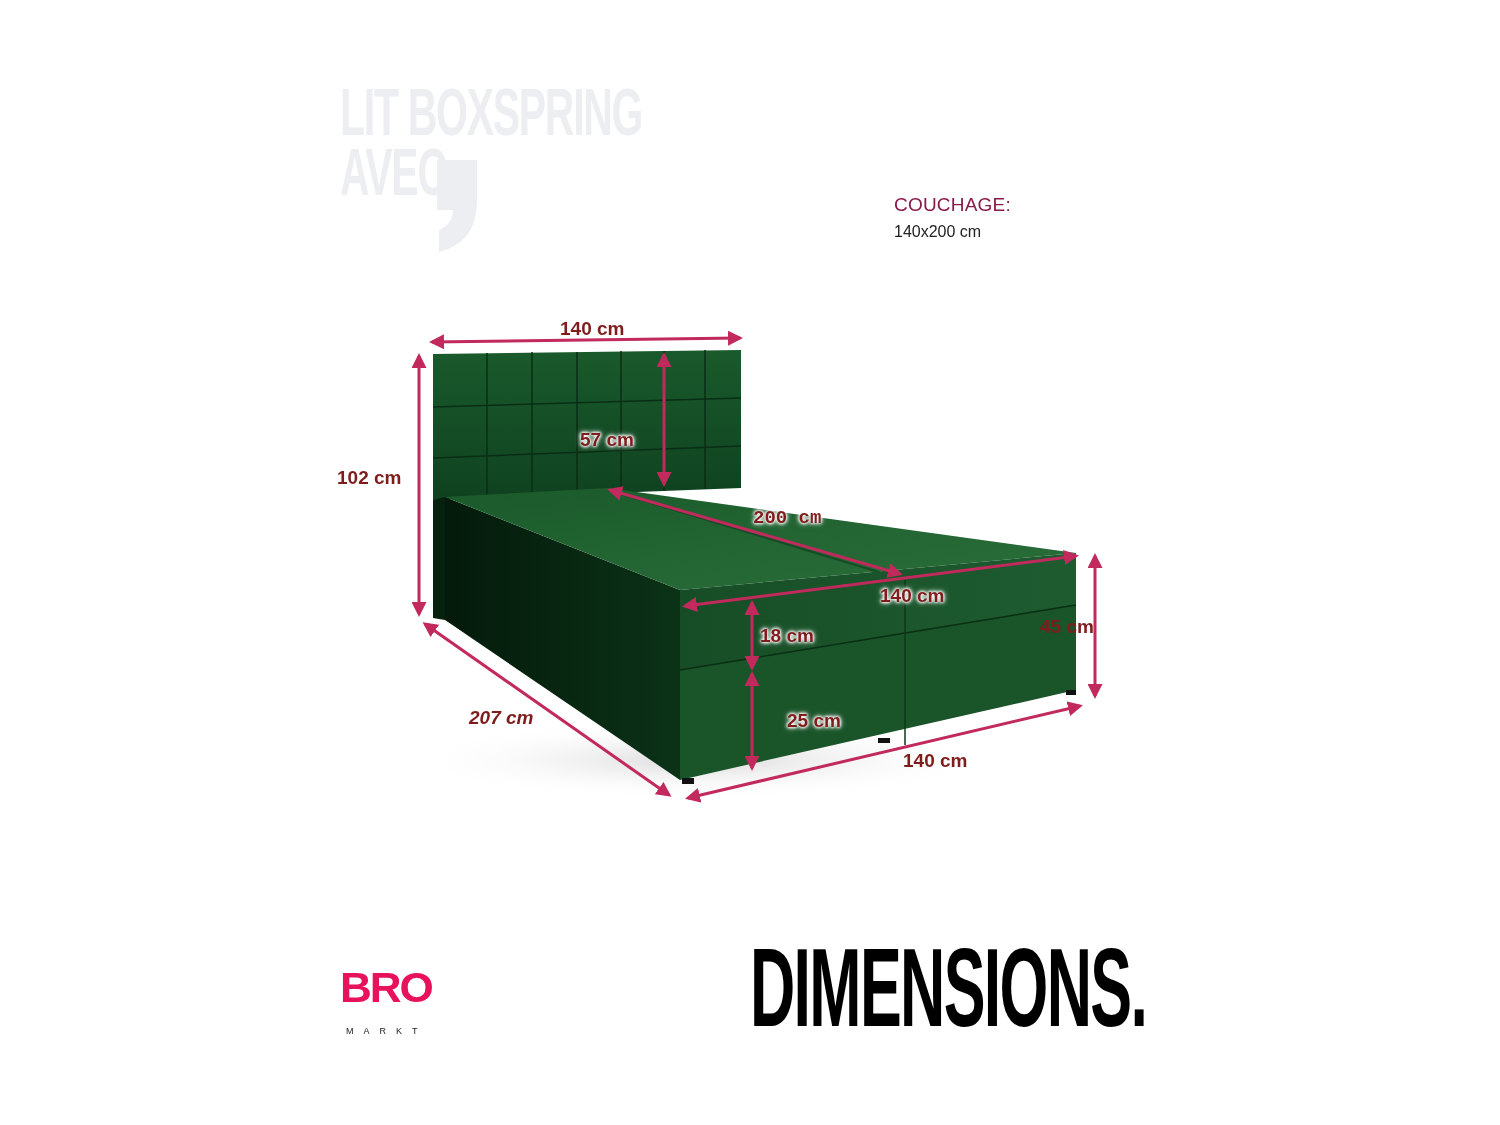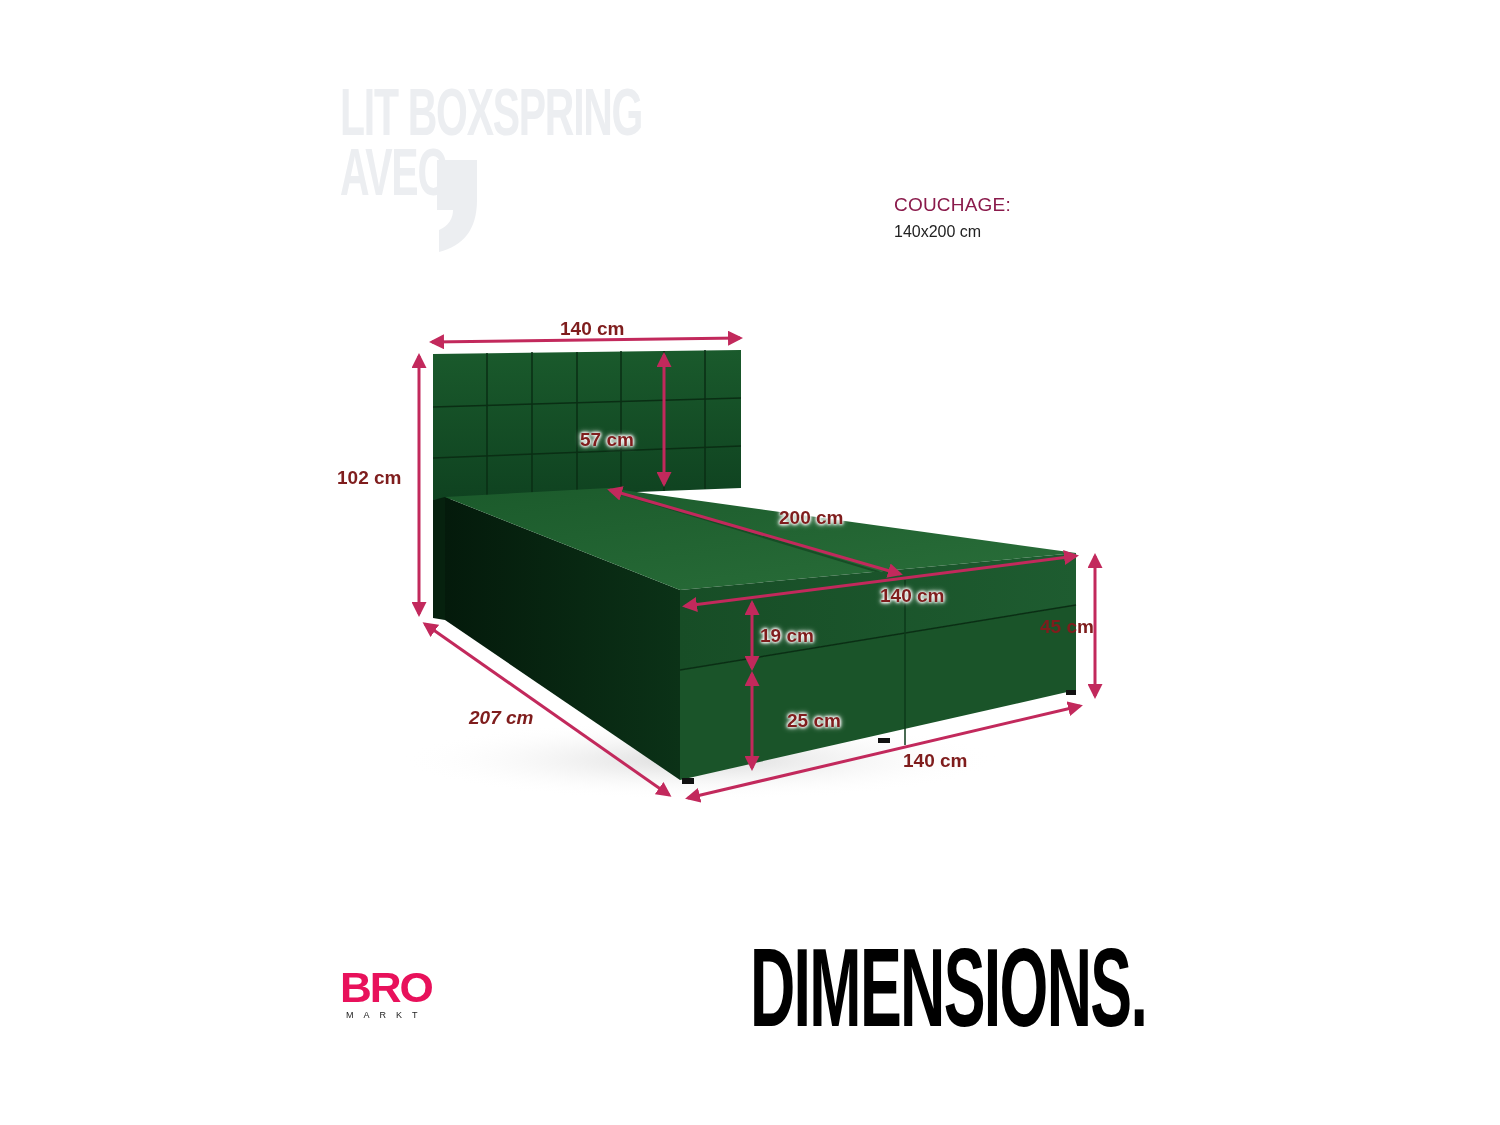"200 cm" div.abs { font-family: none -> Liberation Mono, monospace; left: 779px -> 753px }
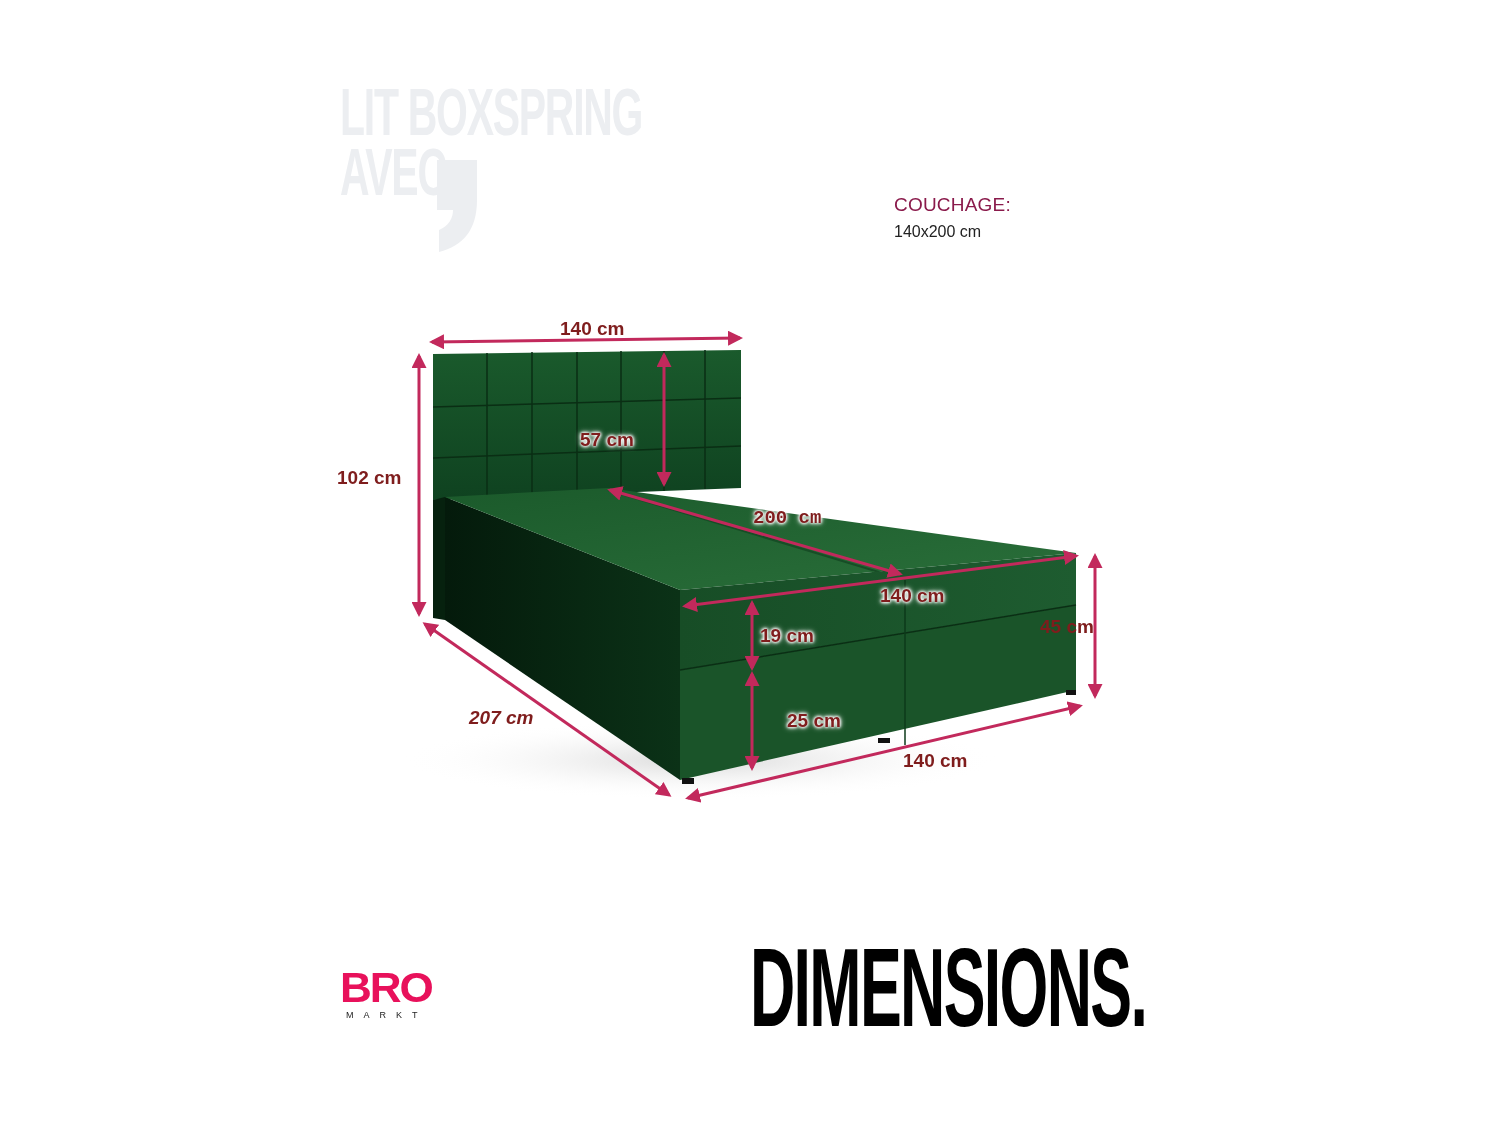"19 cm" div.abs { text: 19 -> 18 }
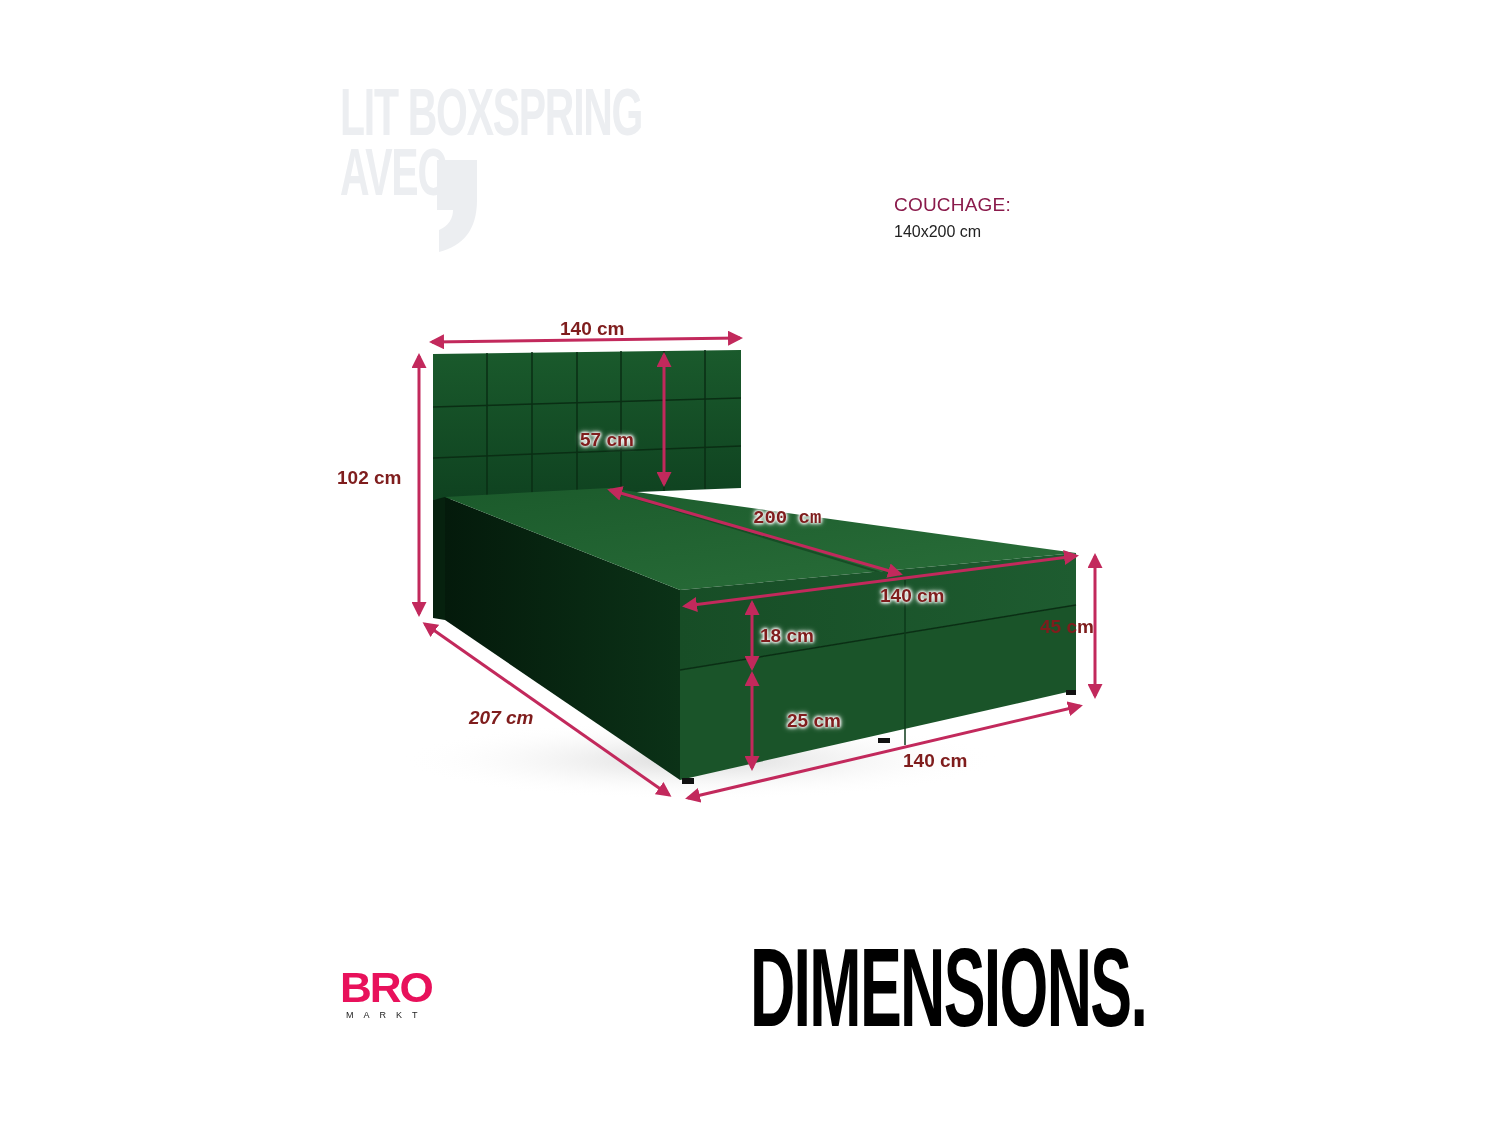"MARKT" .logo-sub { margin-top: 2px -> 18px }
